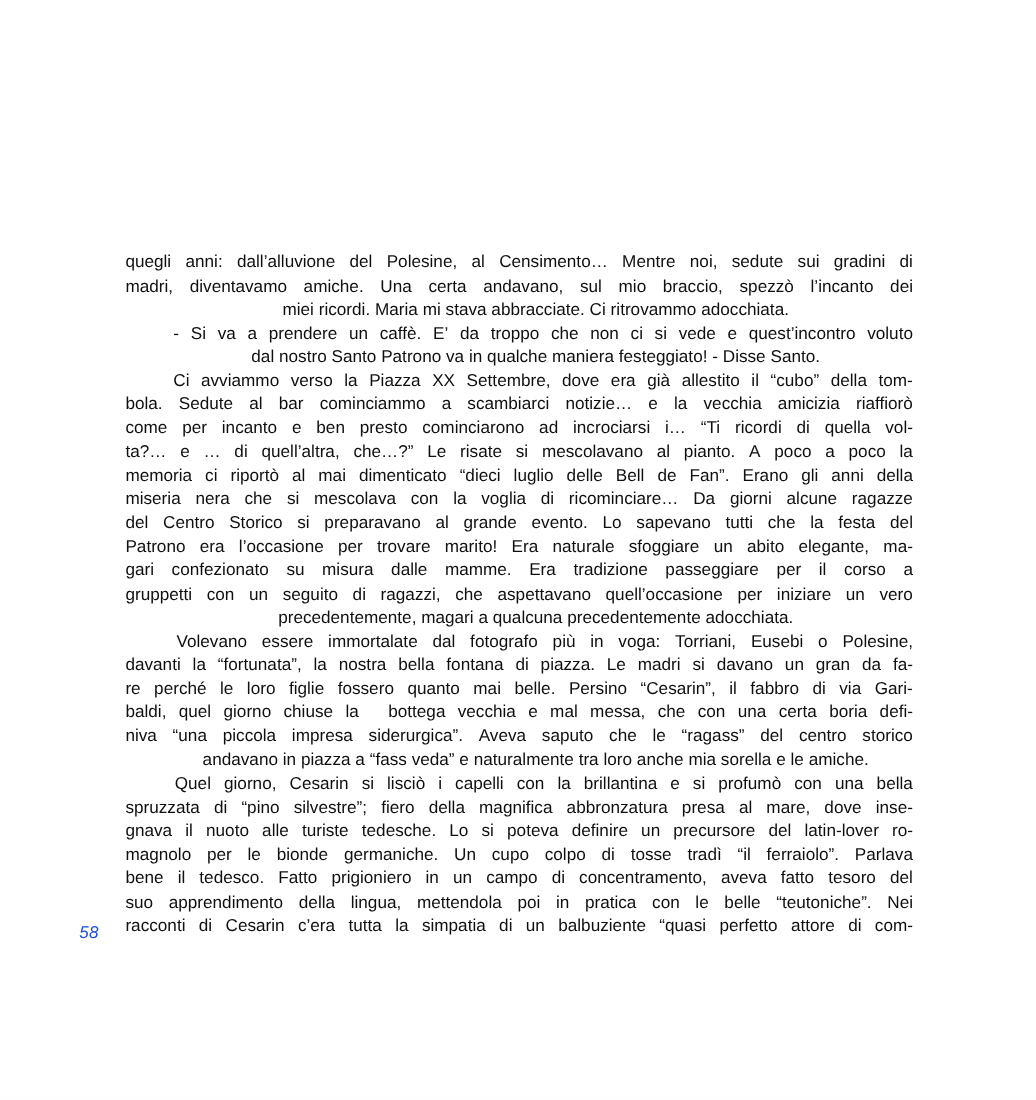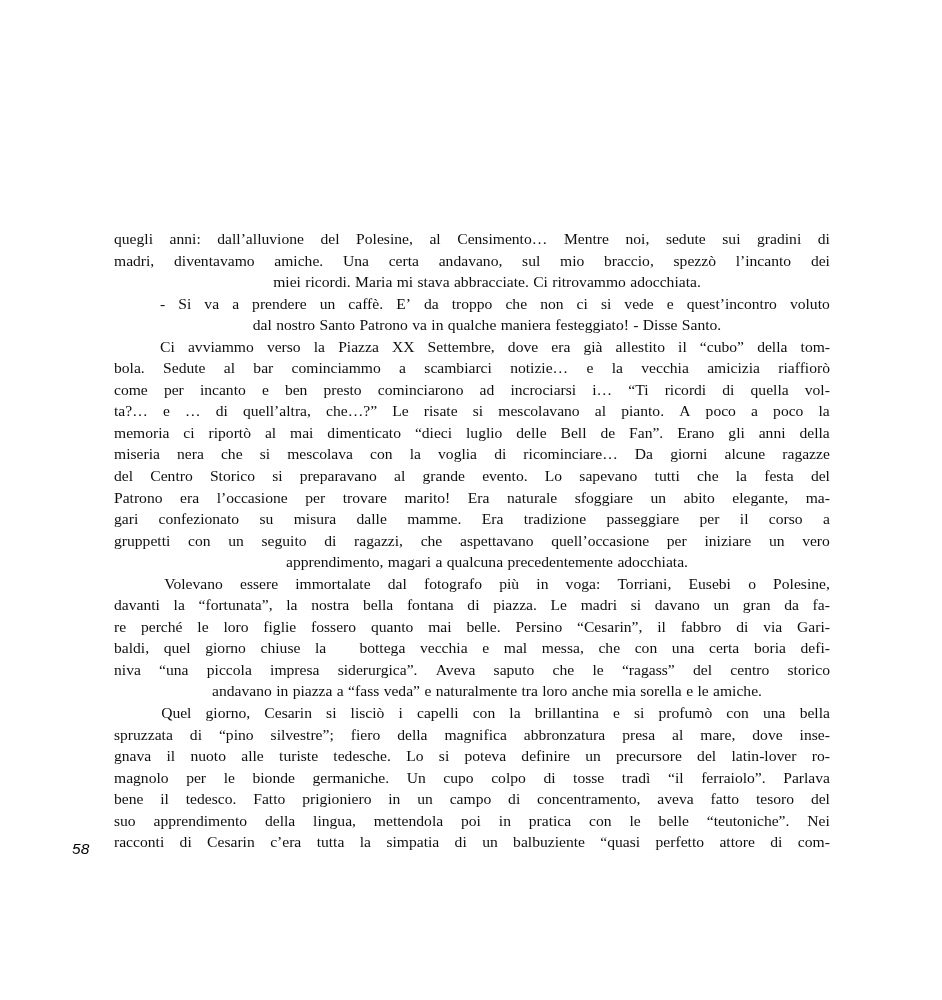"quegli" #textblock { font-family: Liberation Serif, serif -> none }
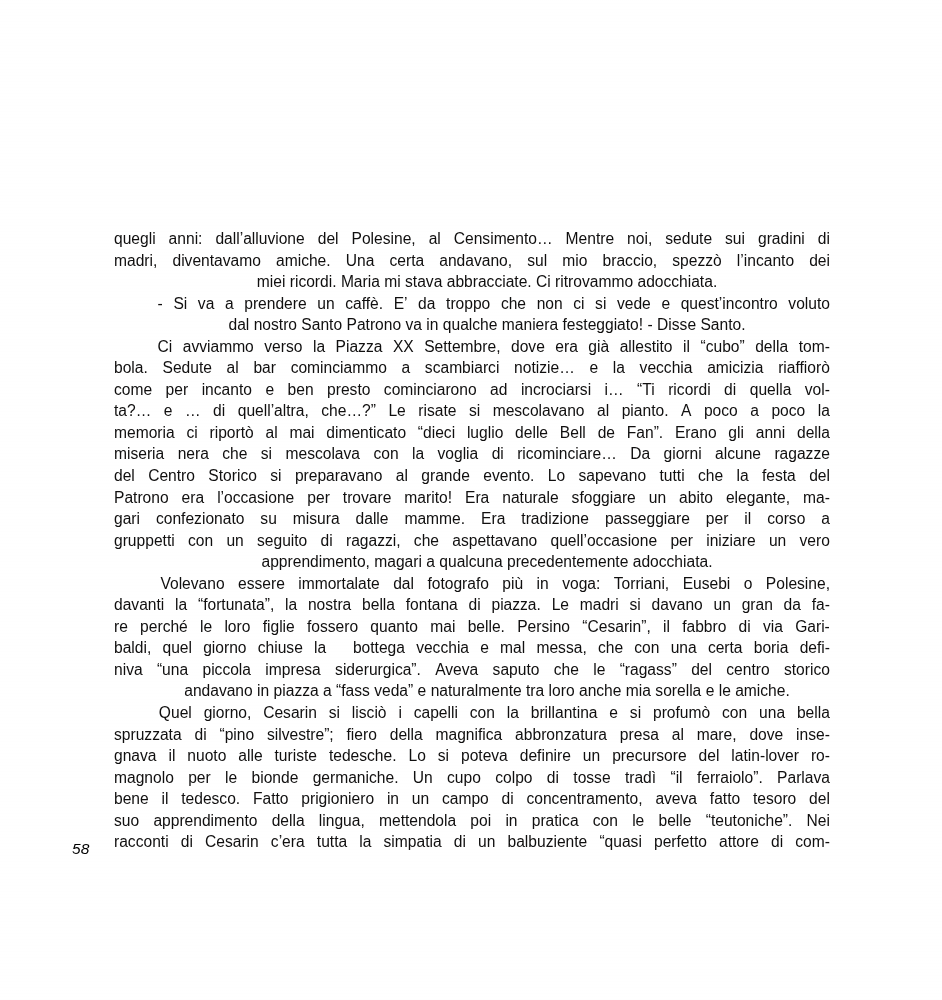"apprendimento," span.w { text: apprendimento -> precedentemente }
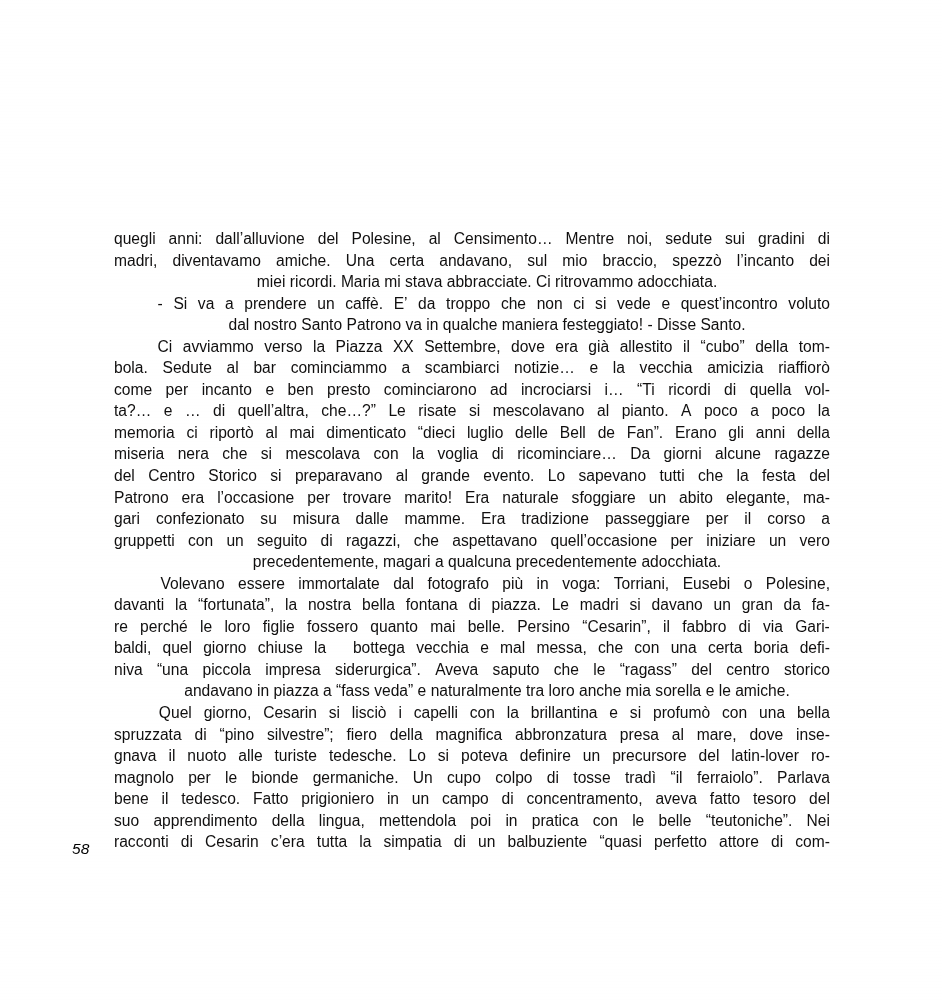"58" #folio { color: #000000 -> #1d4ed8 }
